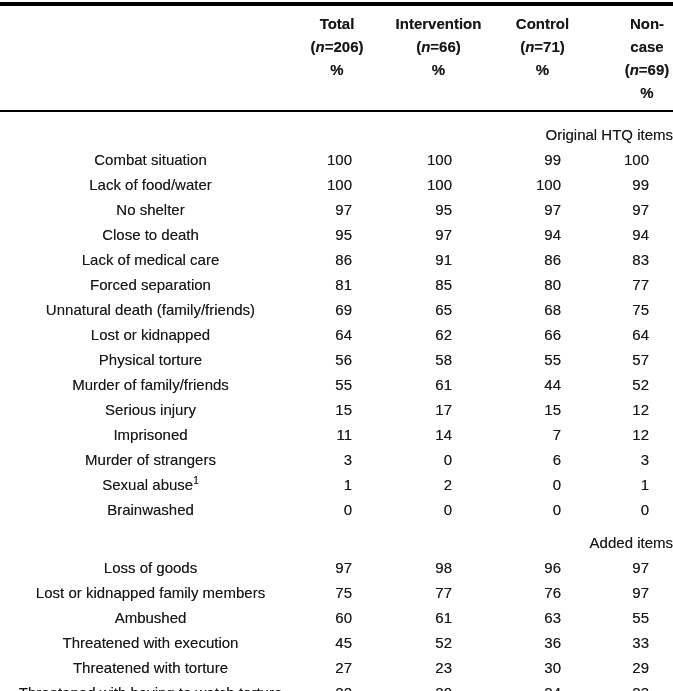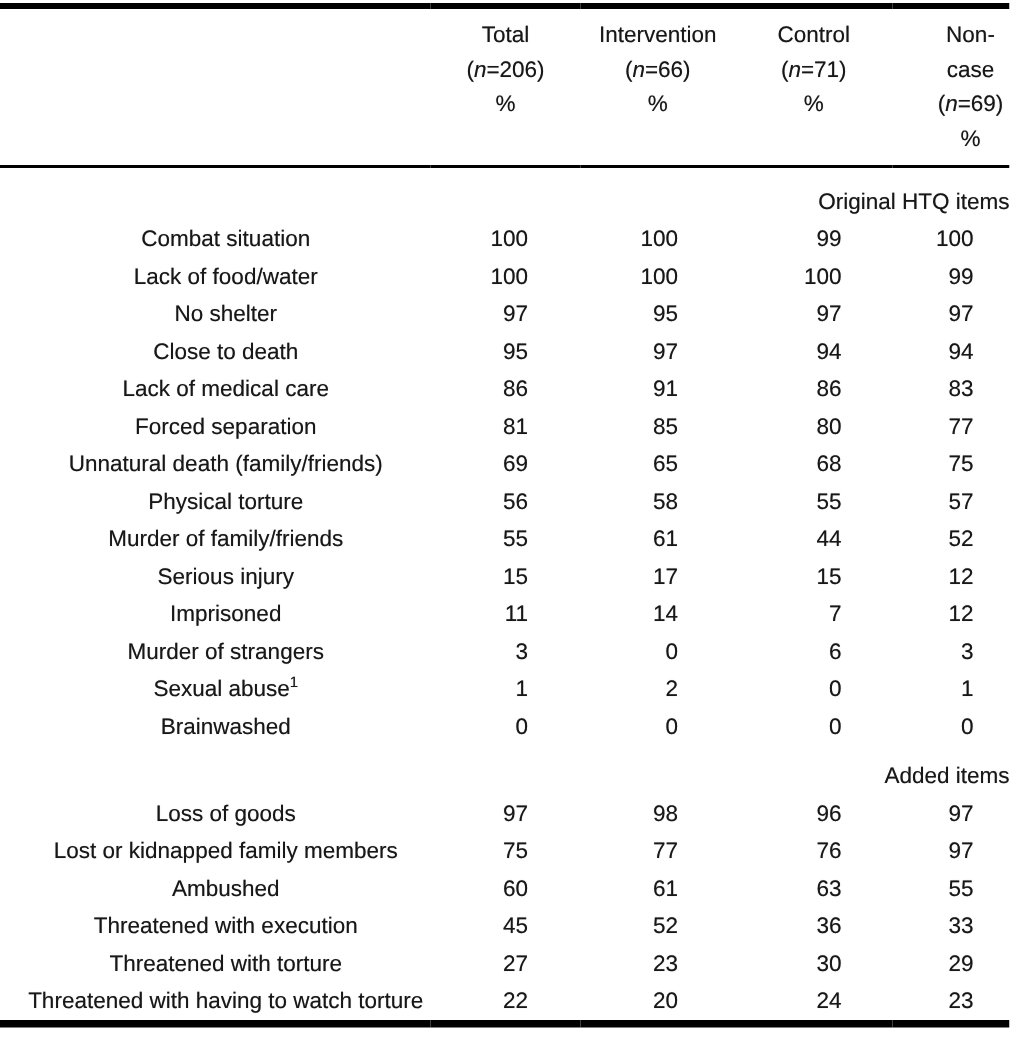"Total" thead th div { font-weight: none -> bold }
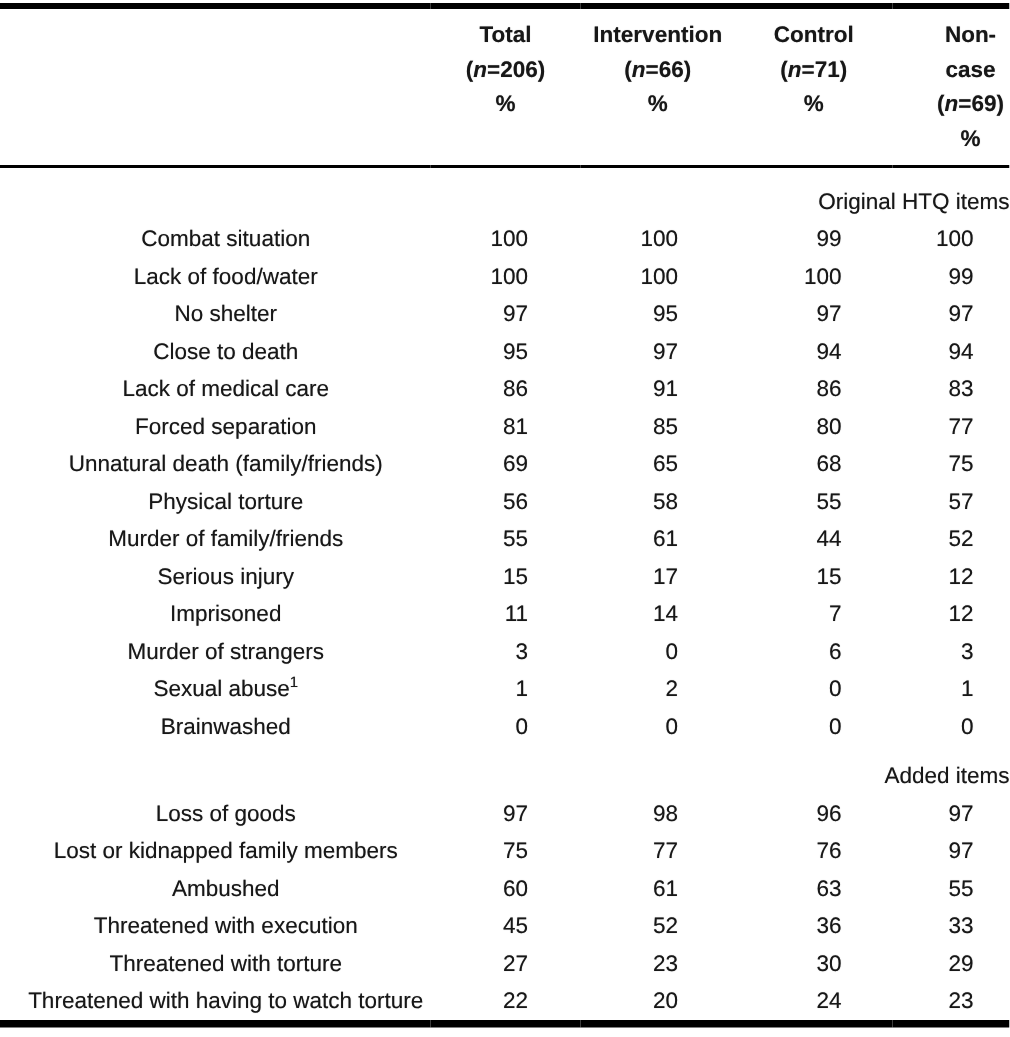"Lost or kidnapped" tr.item-row { html: none -> <tr> <td><span>Lost or kidnapped</span></td> <td>64</td> <td>62</td> <td>66</td> <td>64</td> </tr> }
